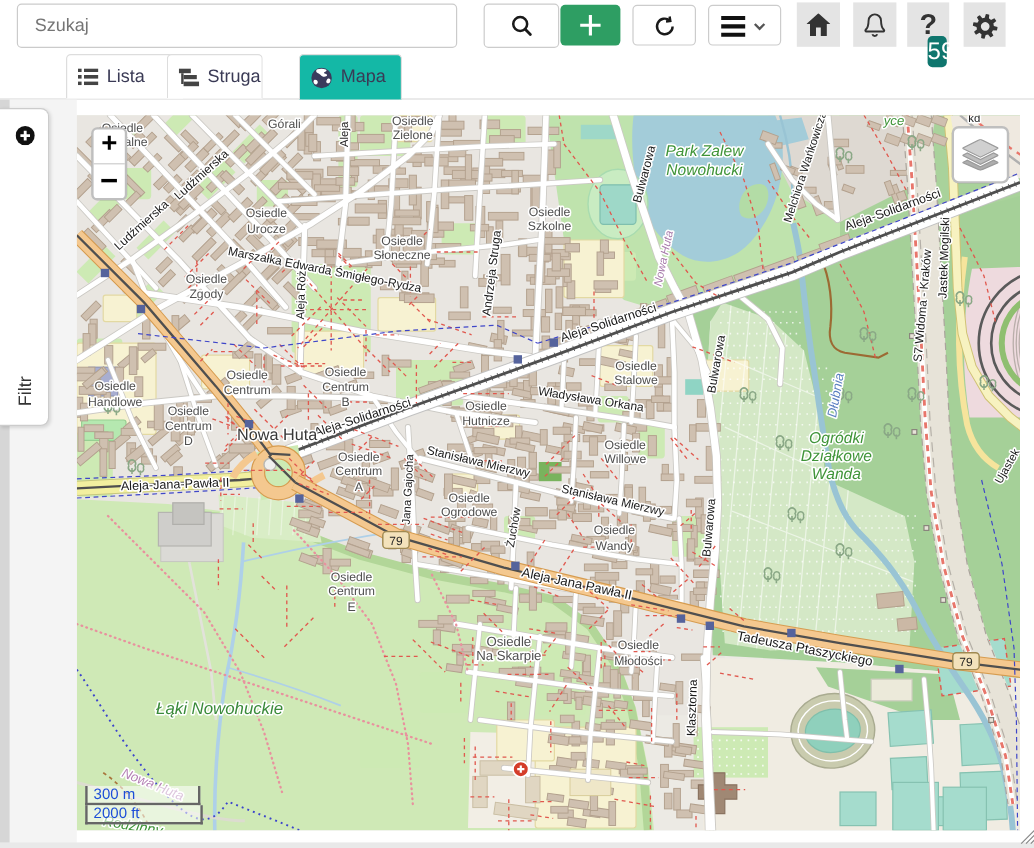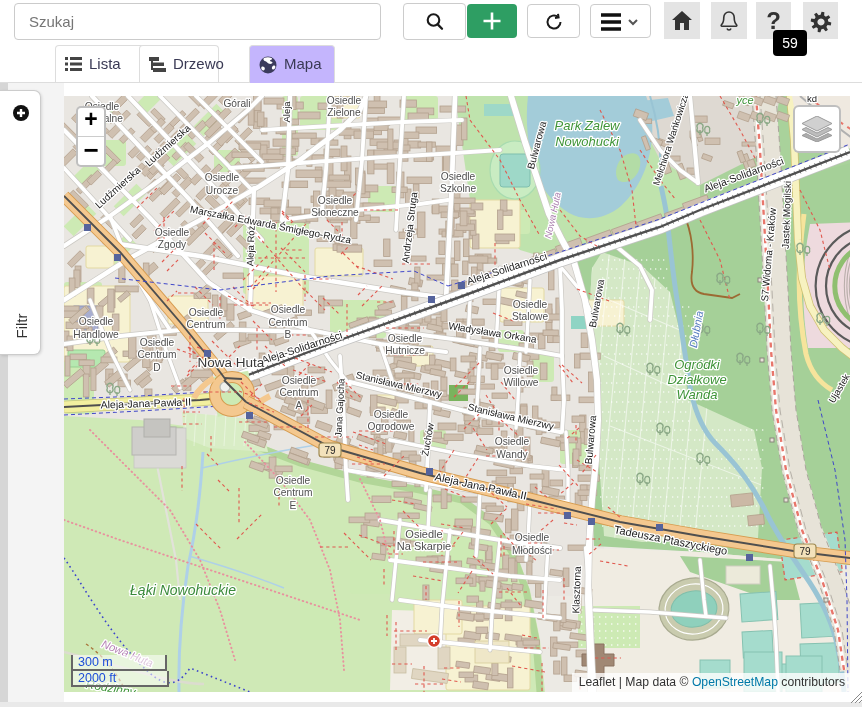"59" div { background: #000000 -> #0f766e; font-size: 14px -> 20px; width: 34px -> 16px }
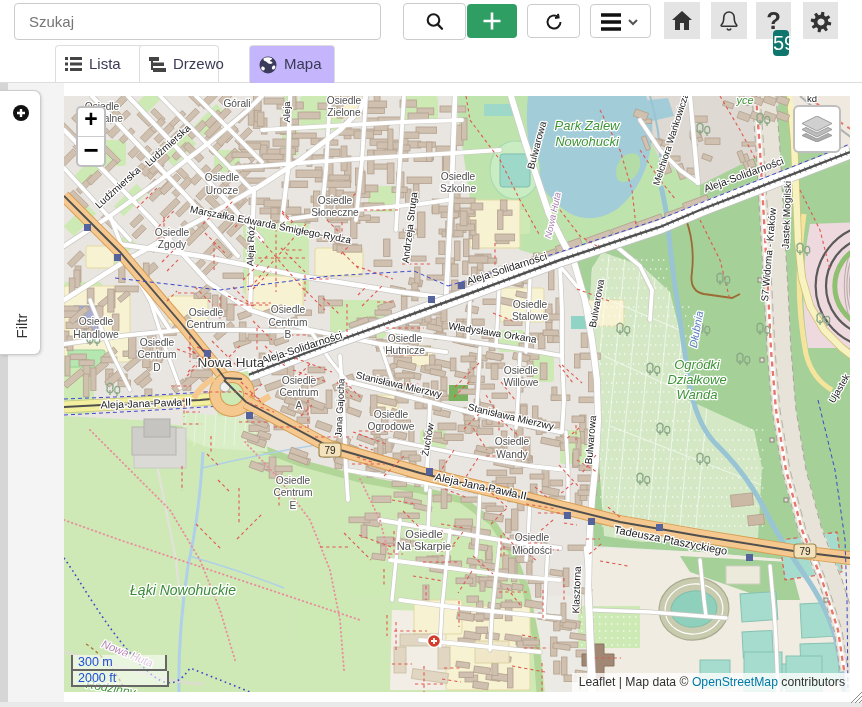"Drzewo" span { text: Drzewo -> Struga }
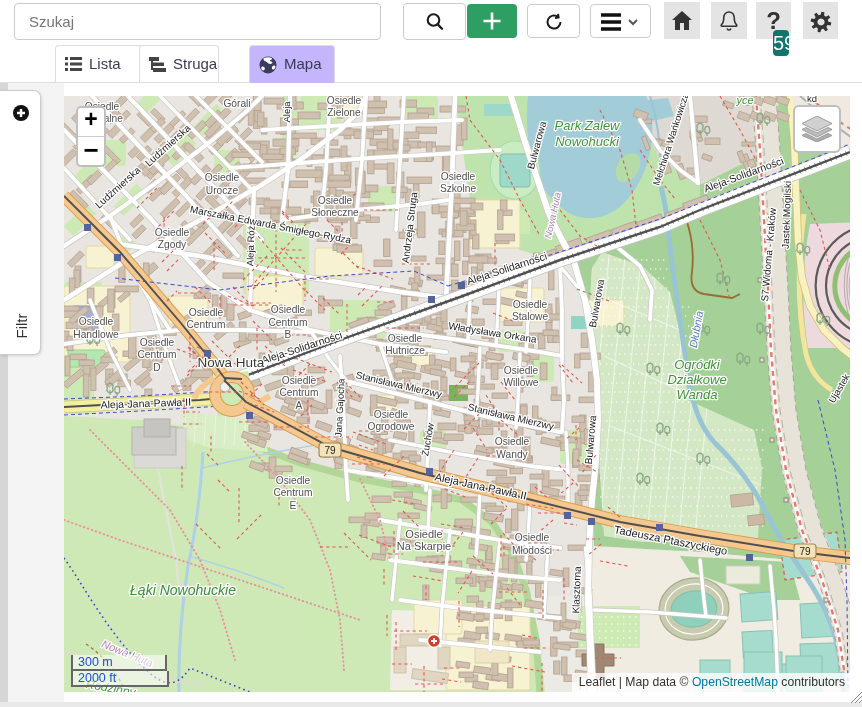"Mapa" div { background: #c4b5fd -> #14b8a6 }
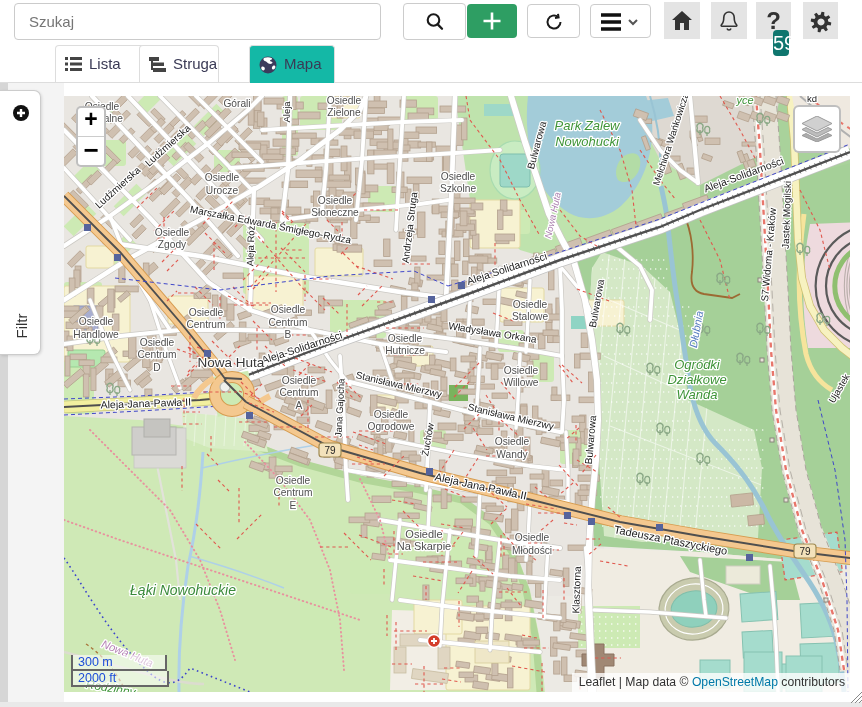"Leaflet | Map data ©" div { html: <div>Leaflet | Map data © <span>OpenStreetMap</span> contributors</div> -> none }
